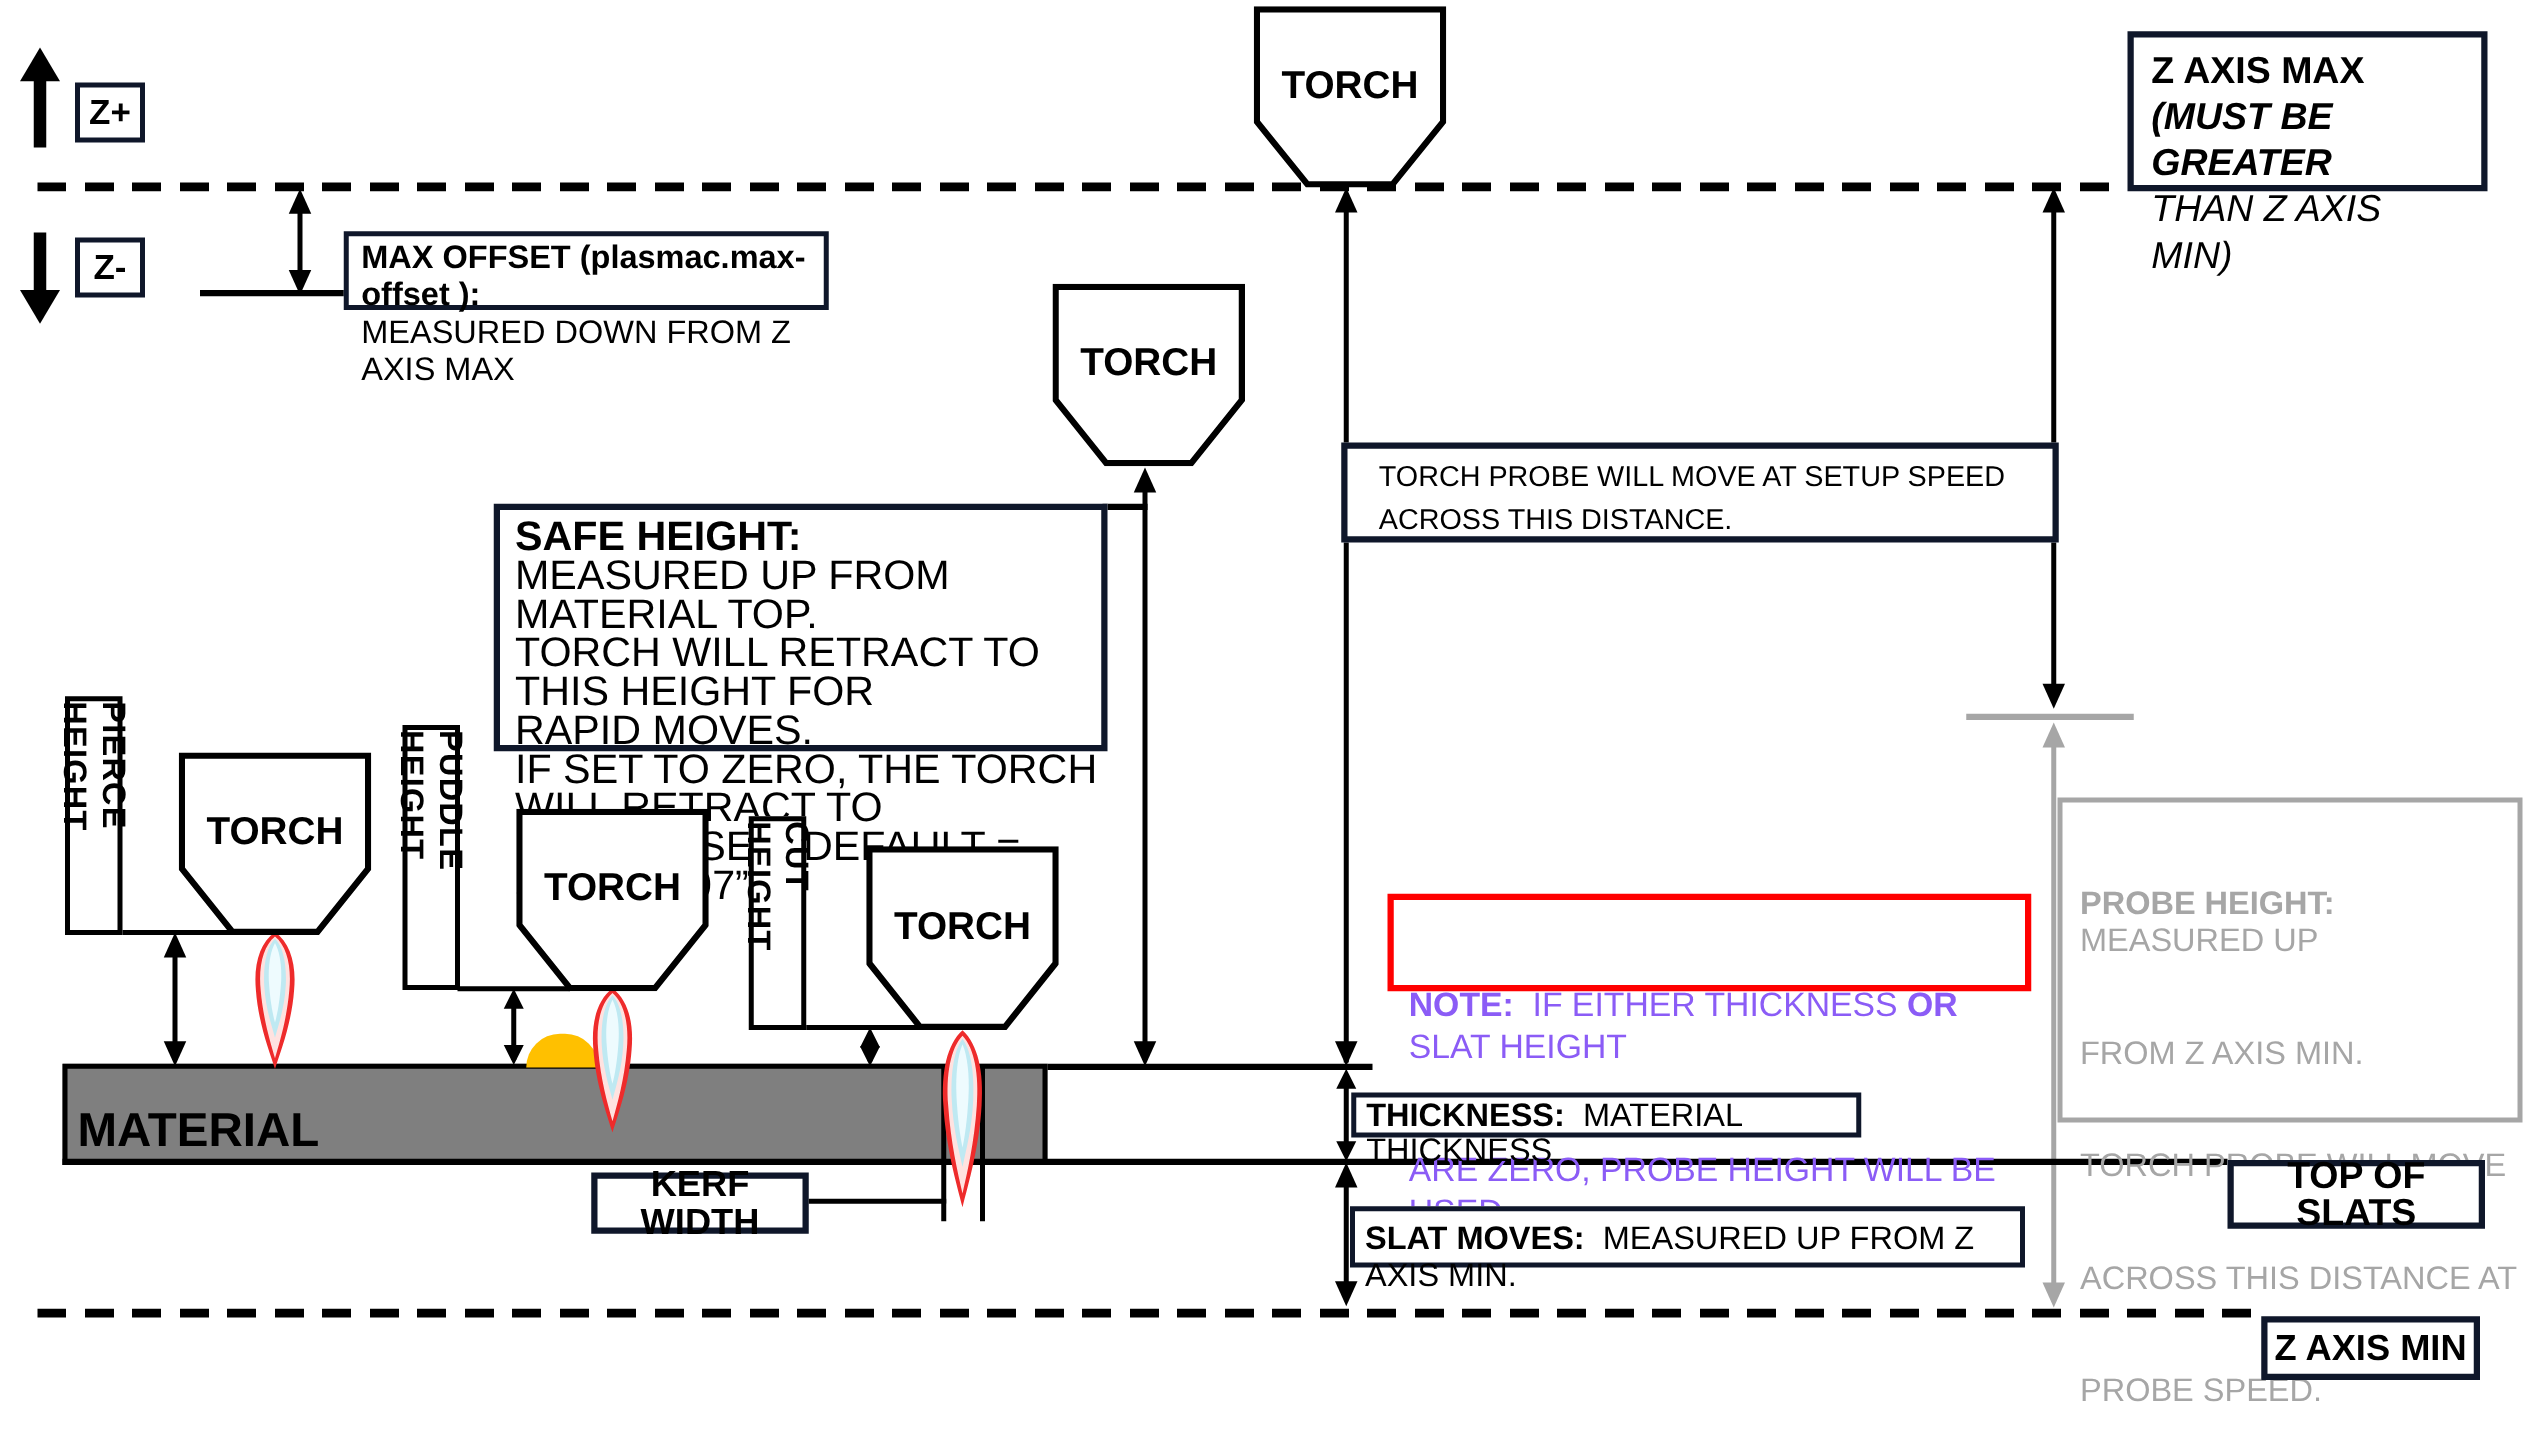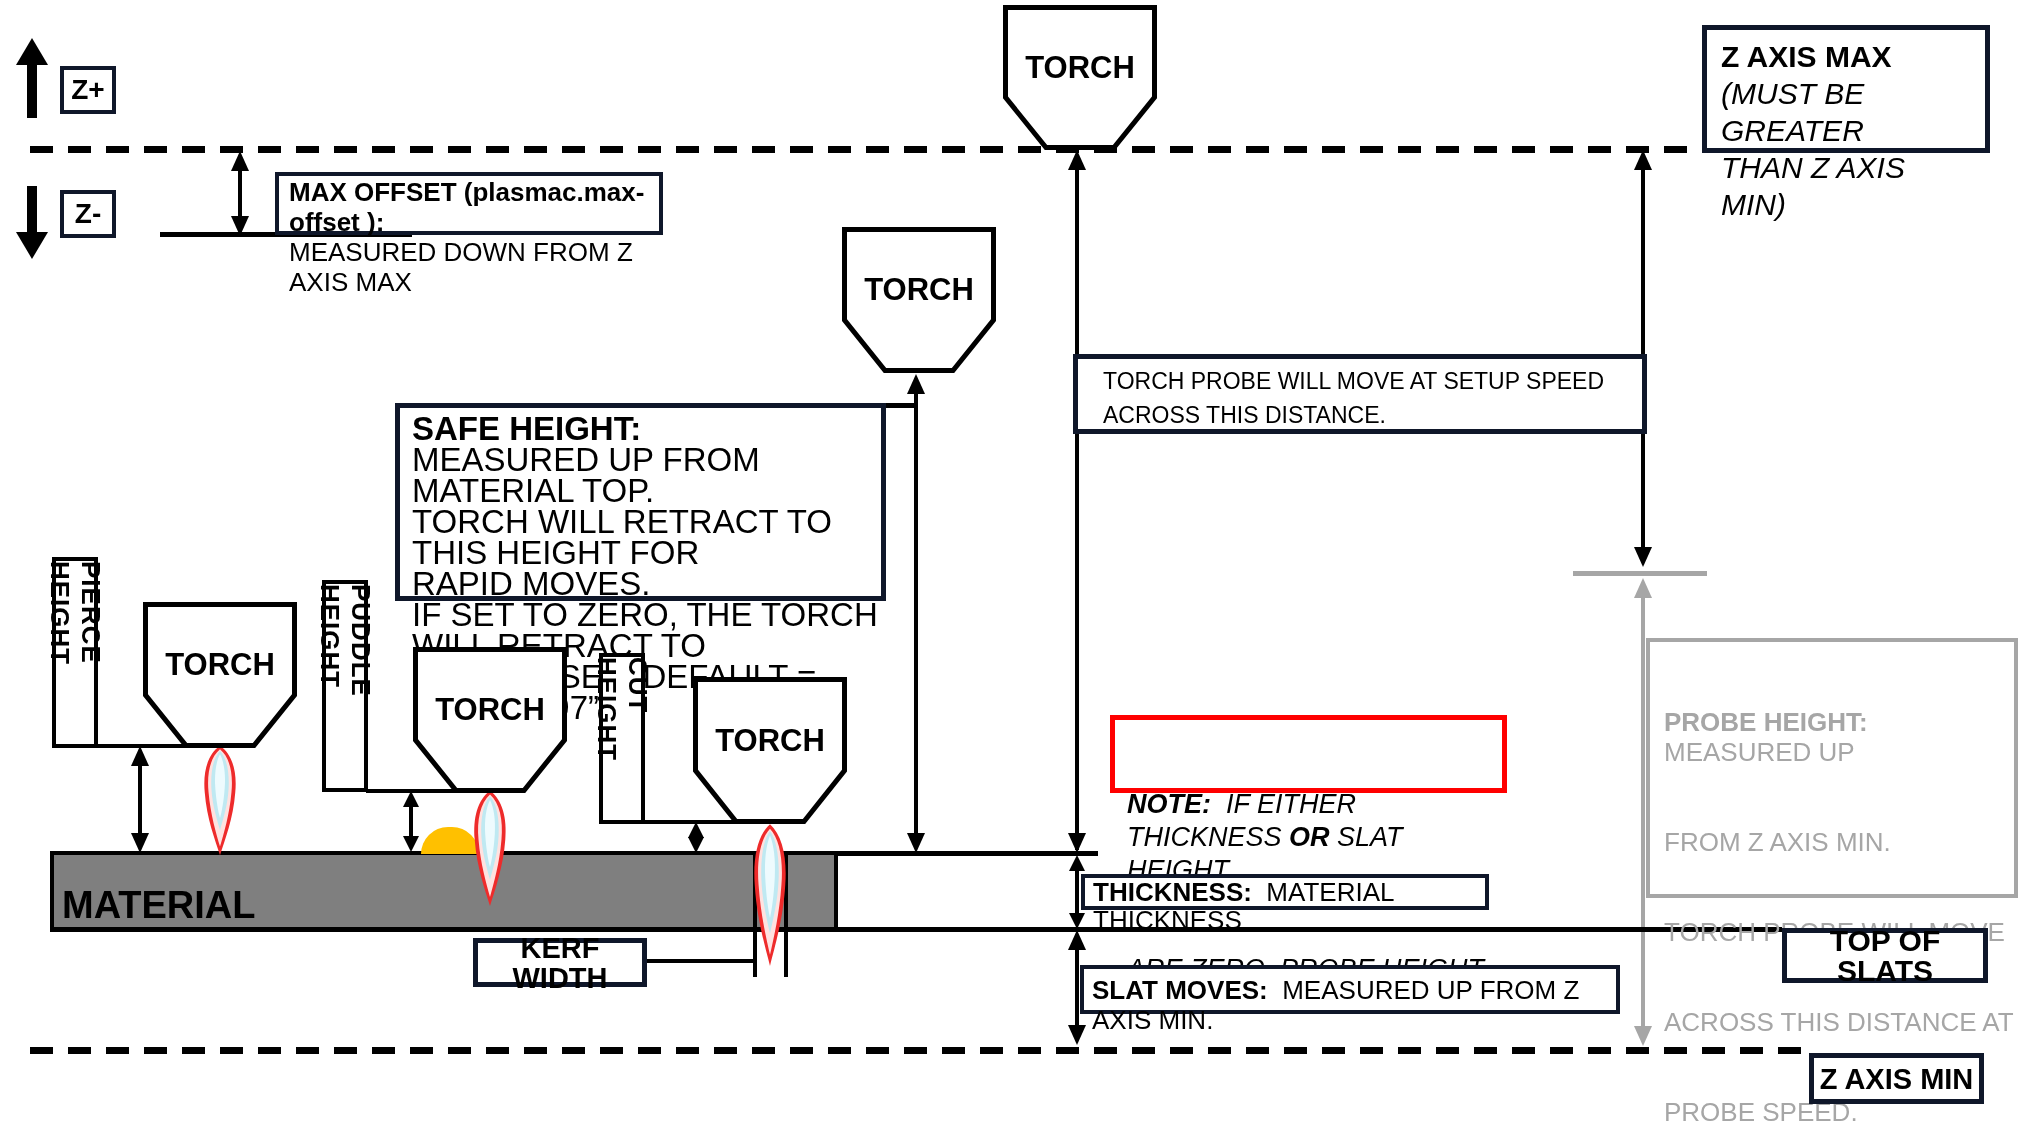"(MUST BE GREATER" div { font-weight: none -> bold }
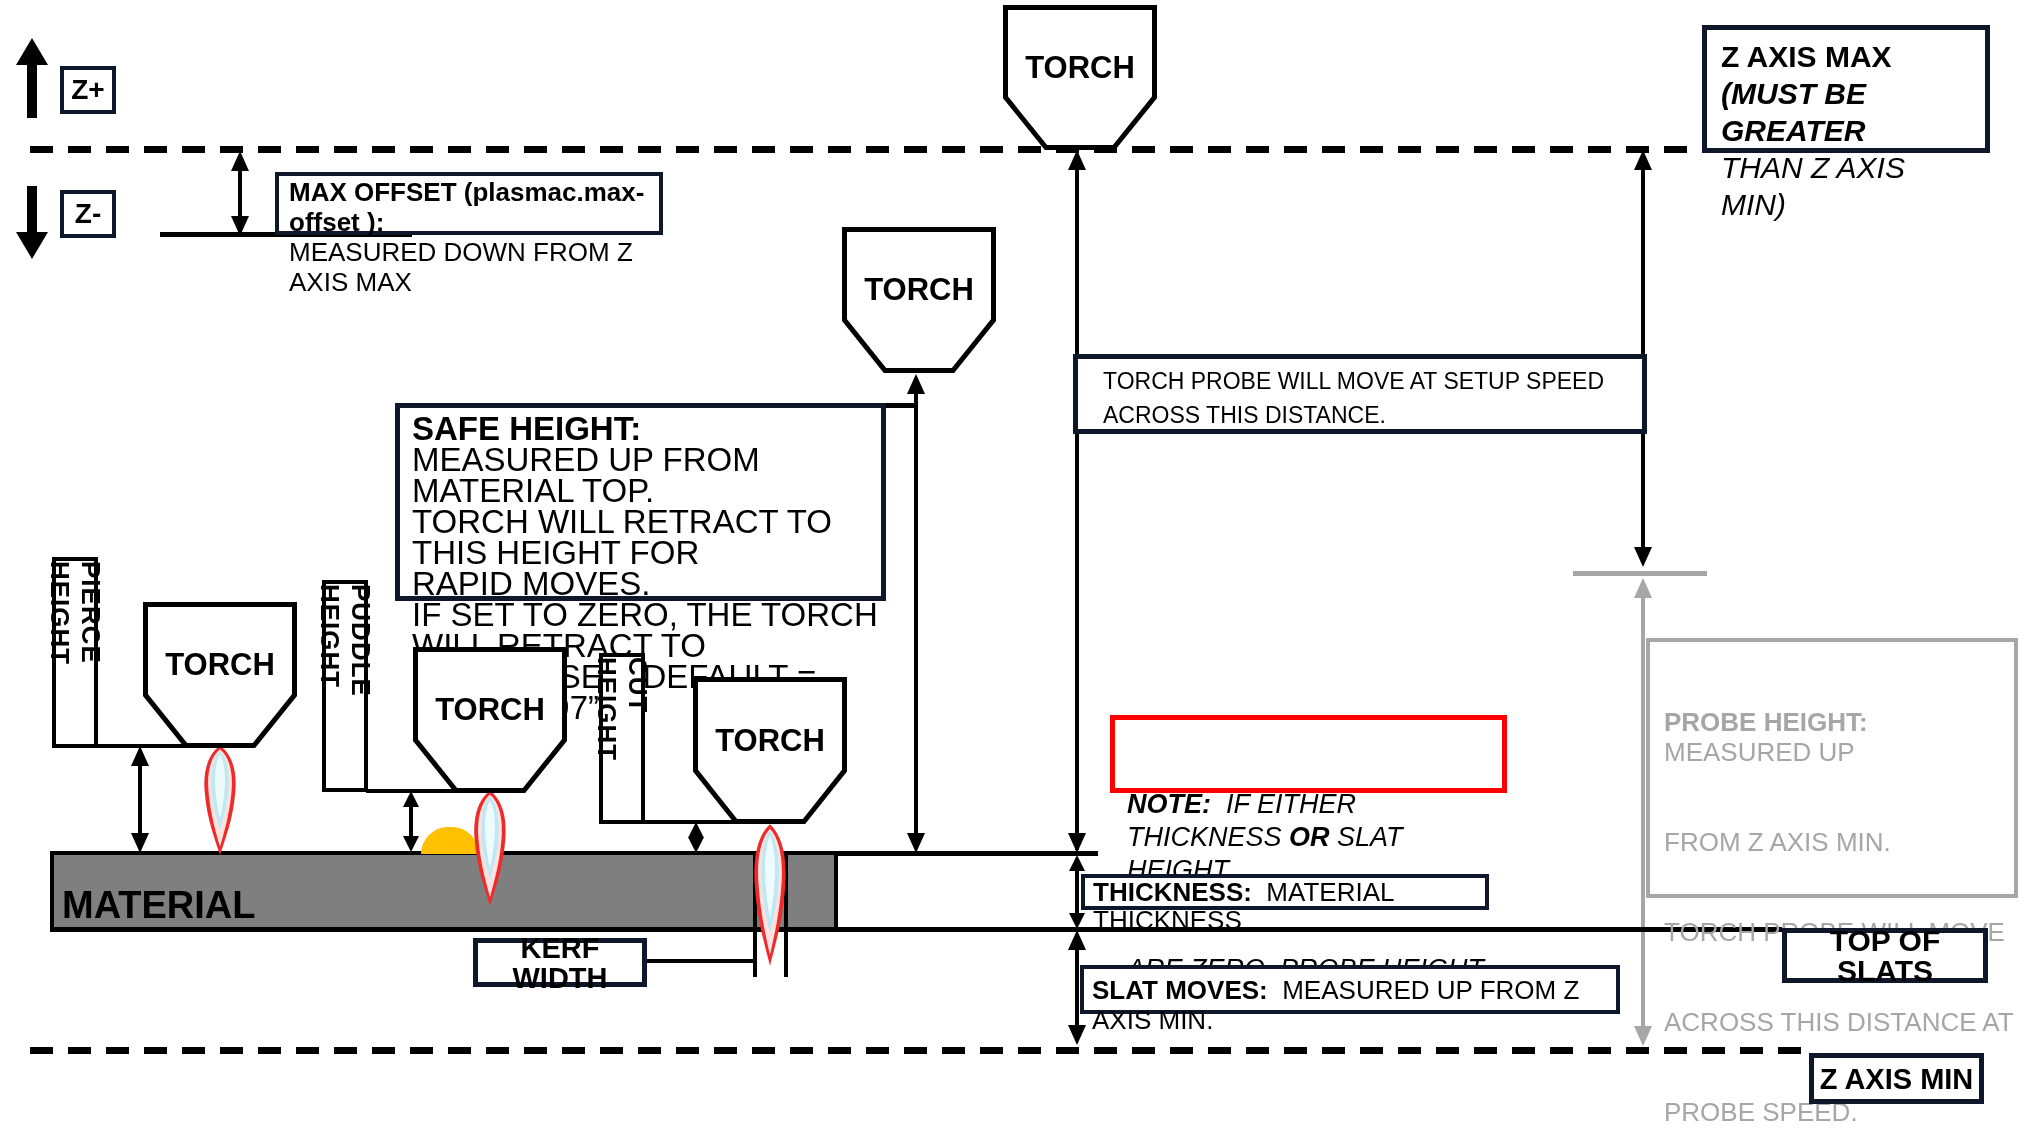"MAX OFFSET (plasmac.max-offset ):" div.box { top: 172px -> 185px }
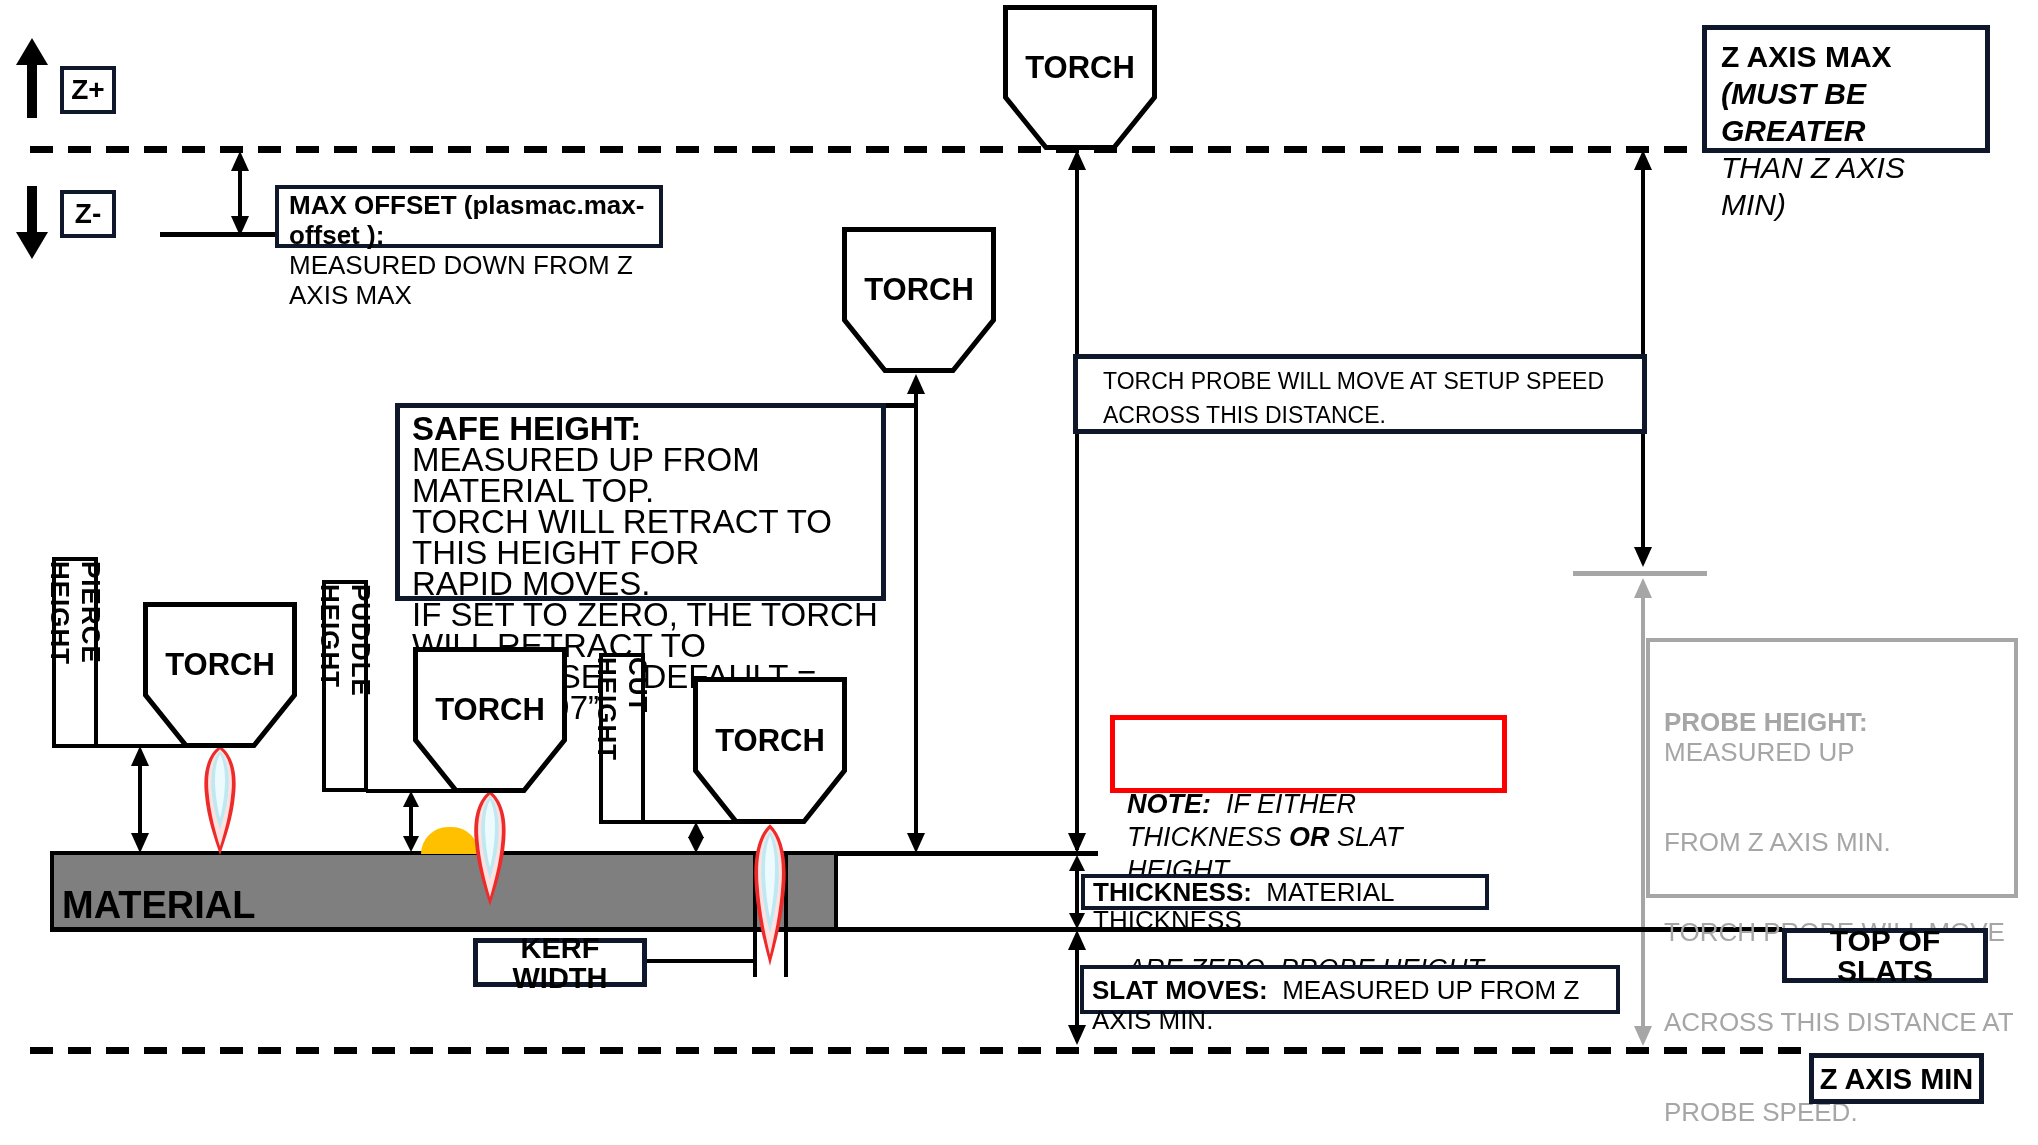"NOTE: IF EITHER THICKNESS OR" div.box { color: #000000 -> #8b5cf6; font-style: italic -> none; width: 397px -> 515px }
